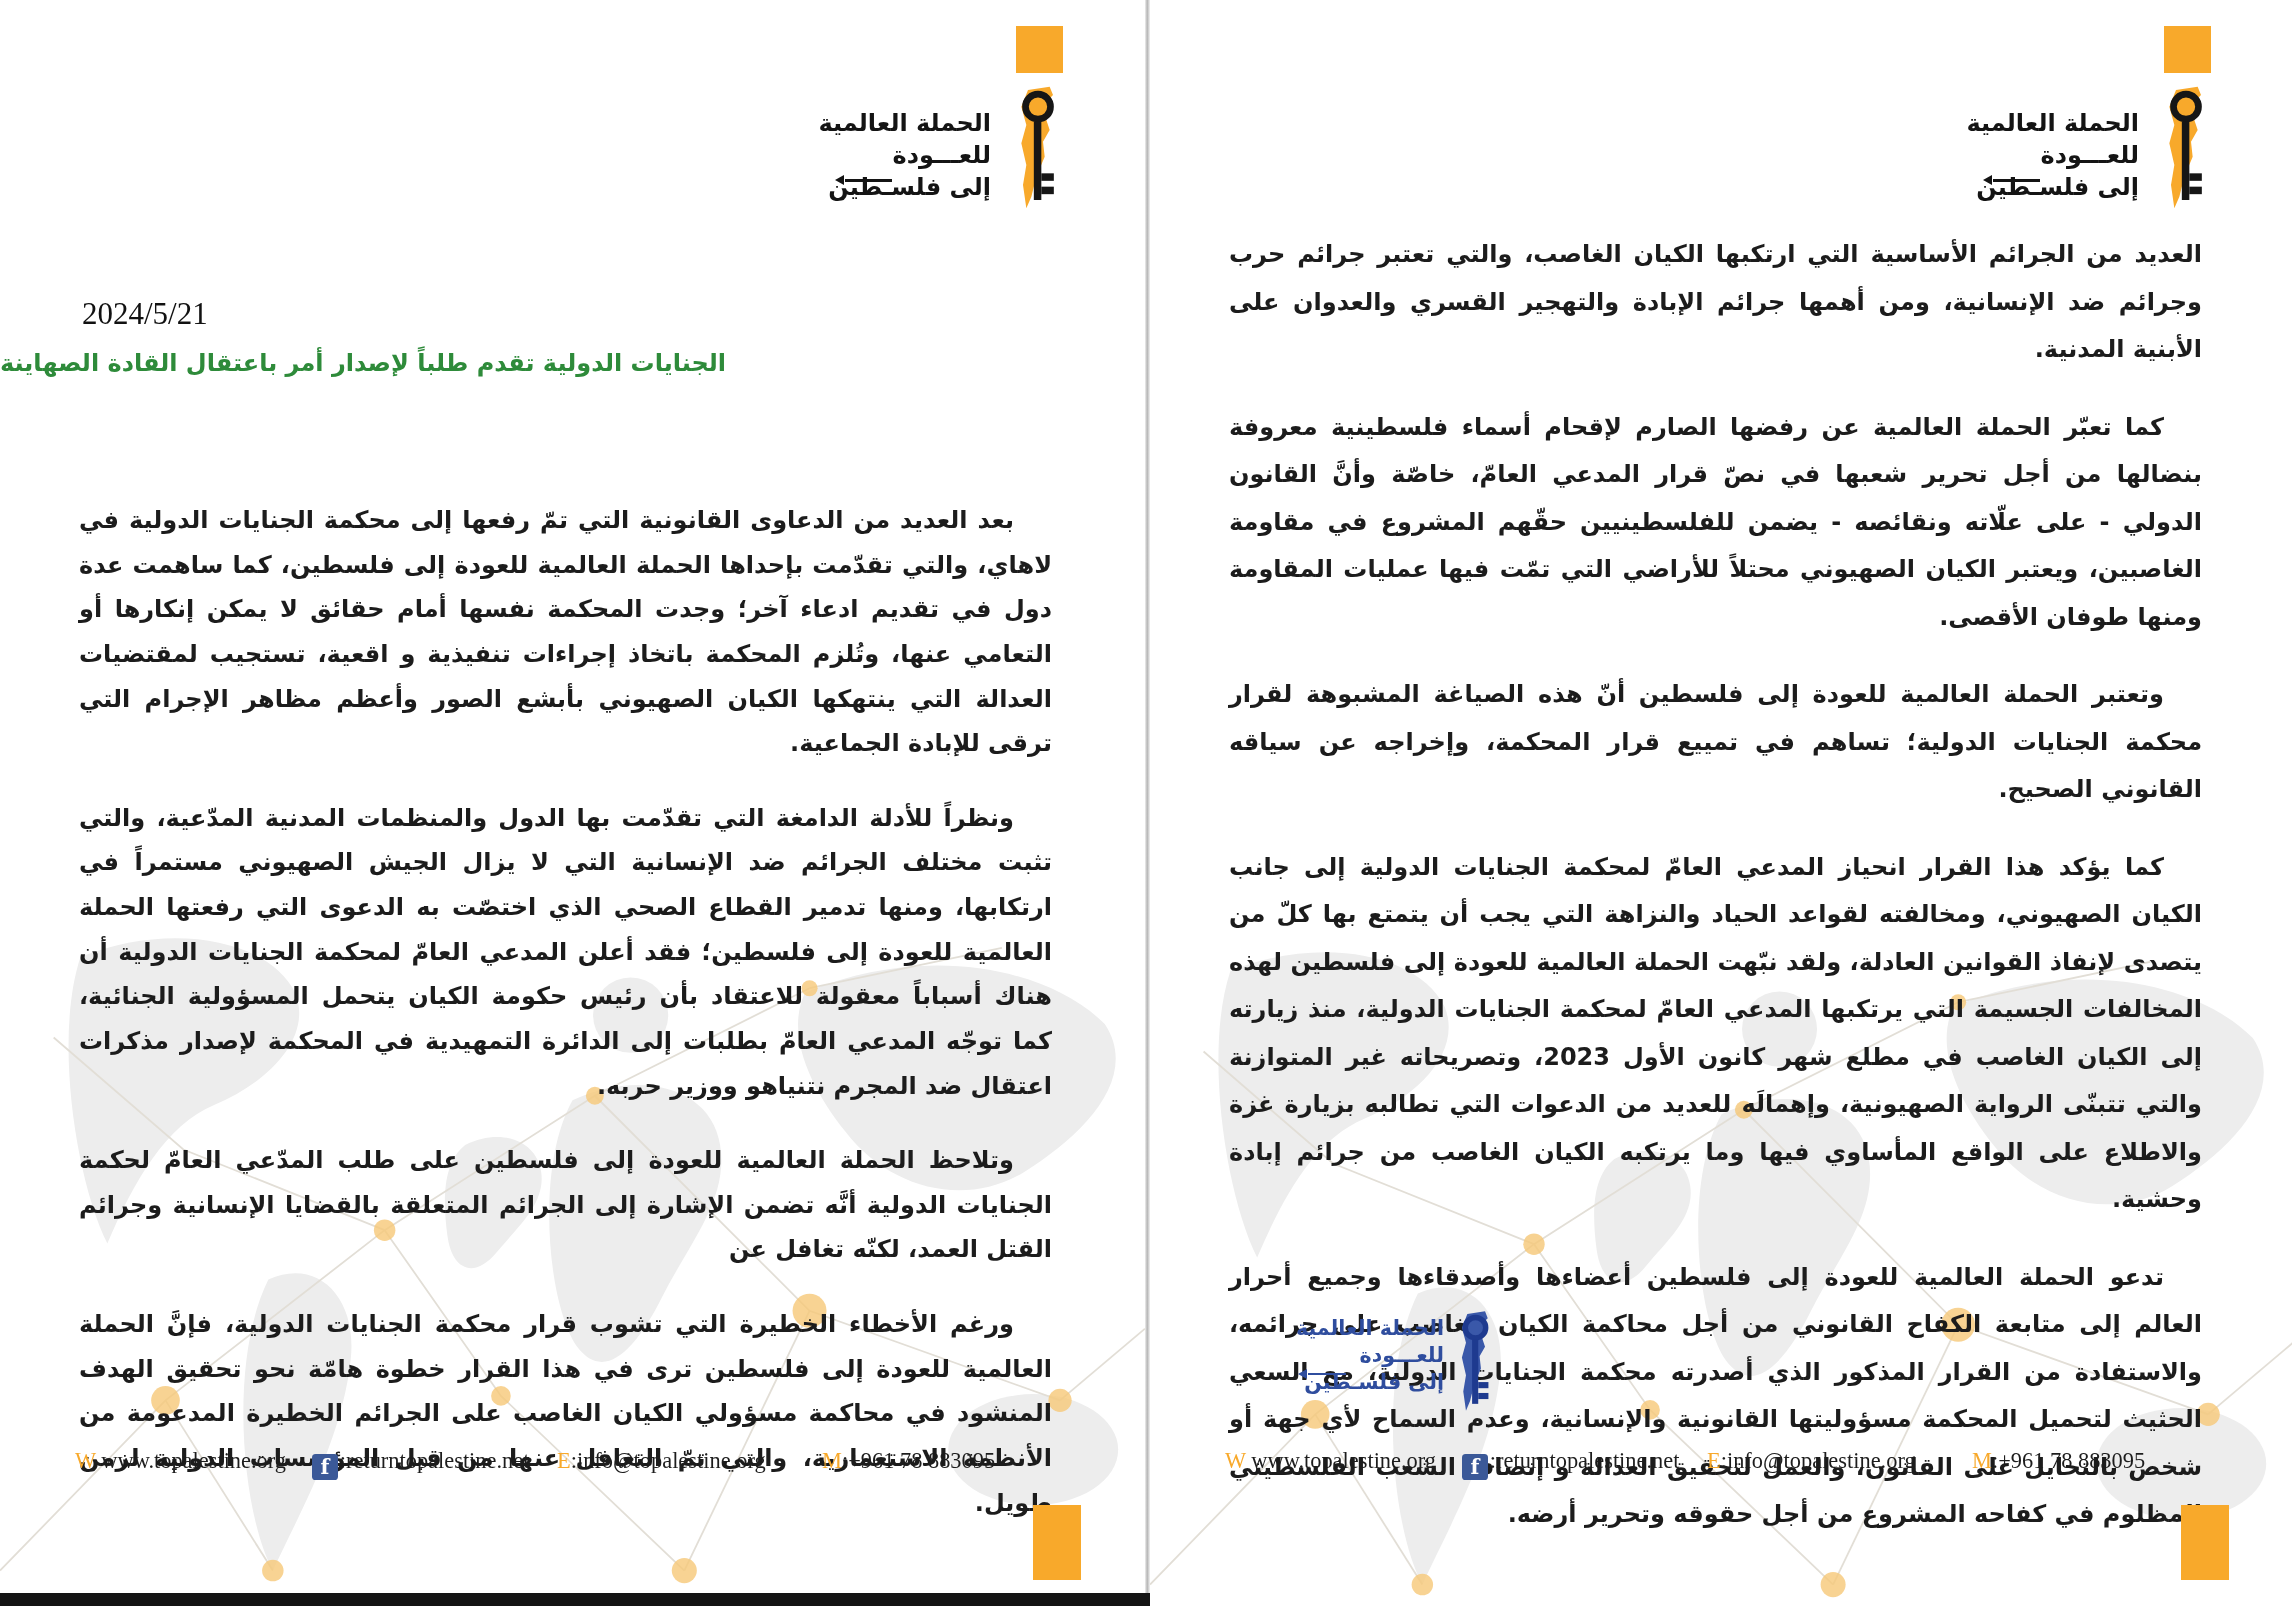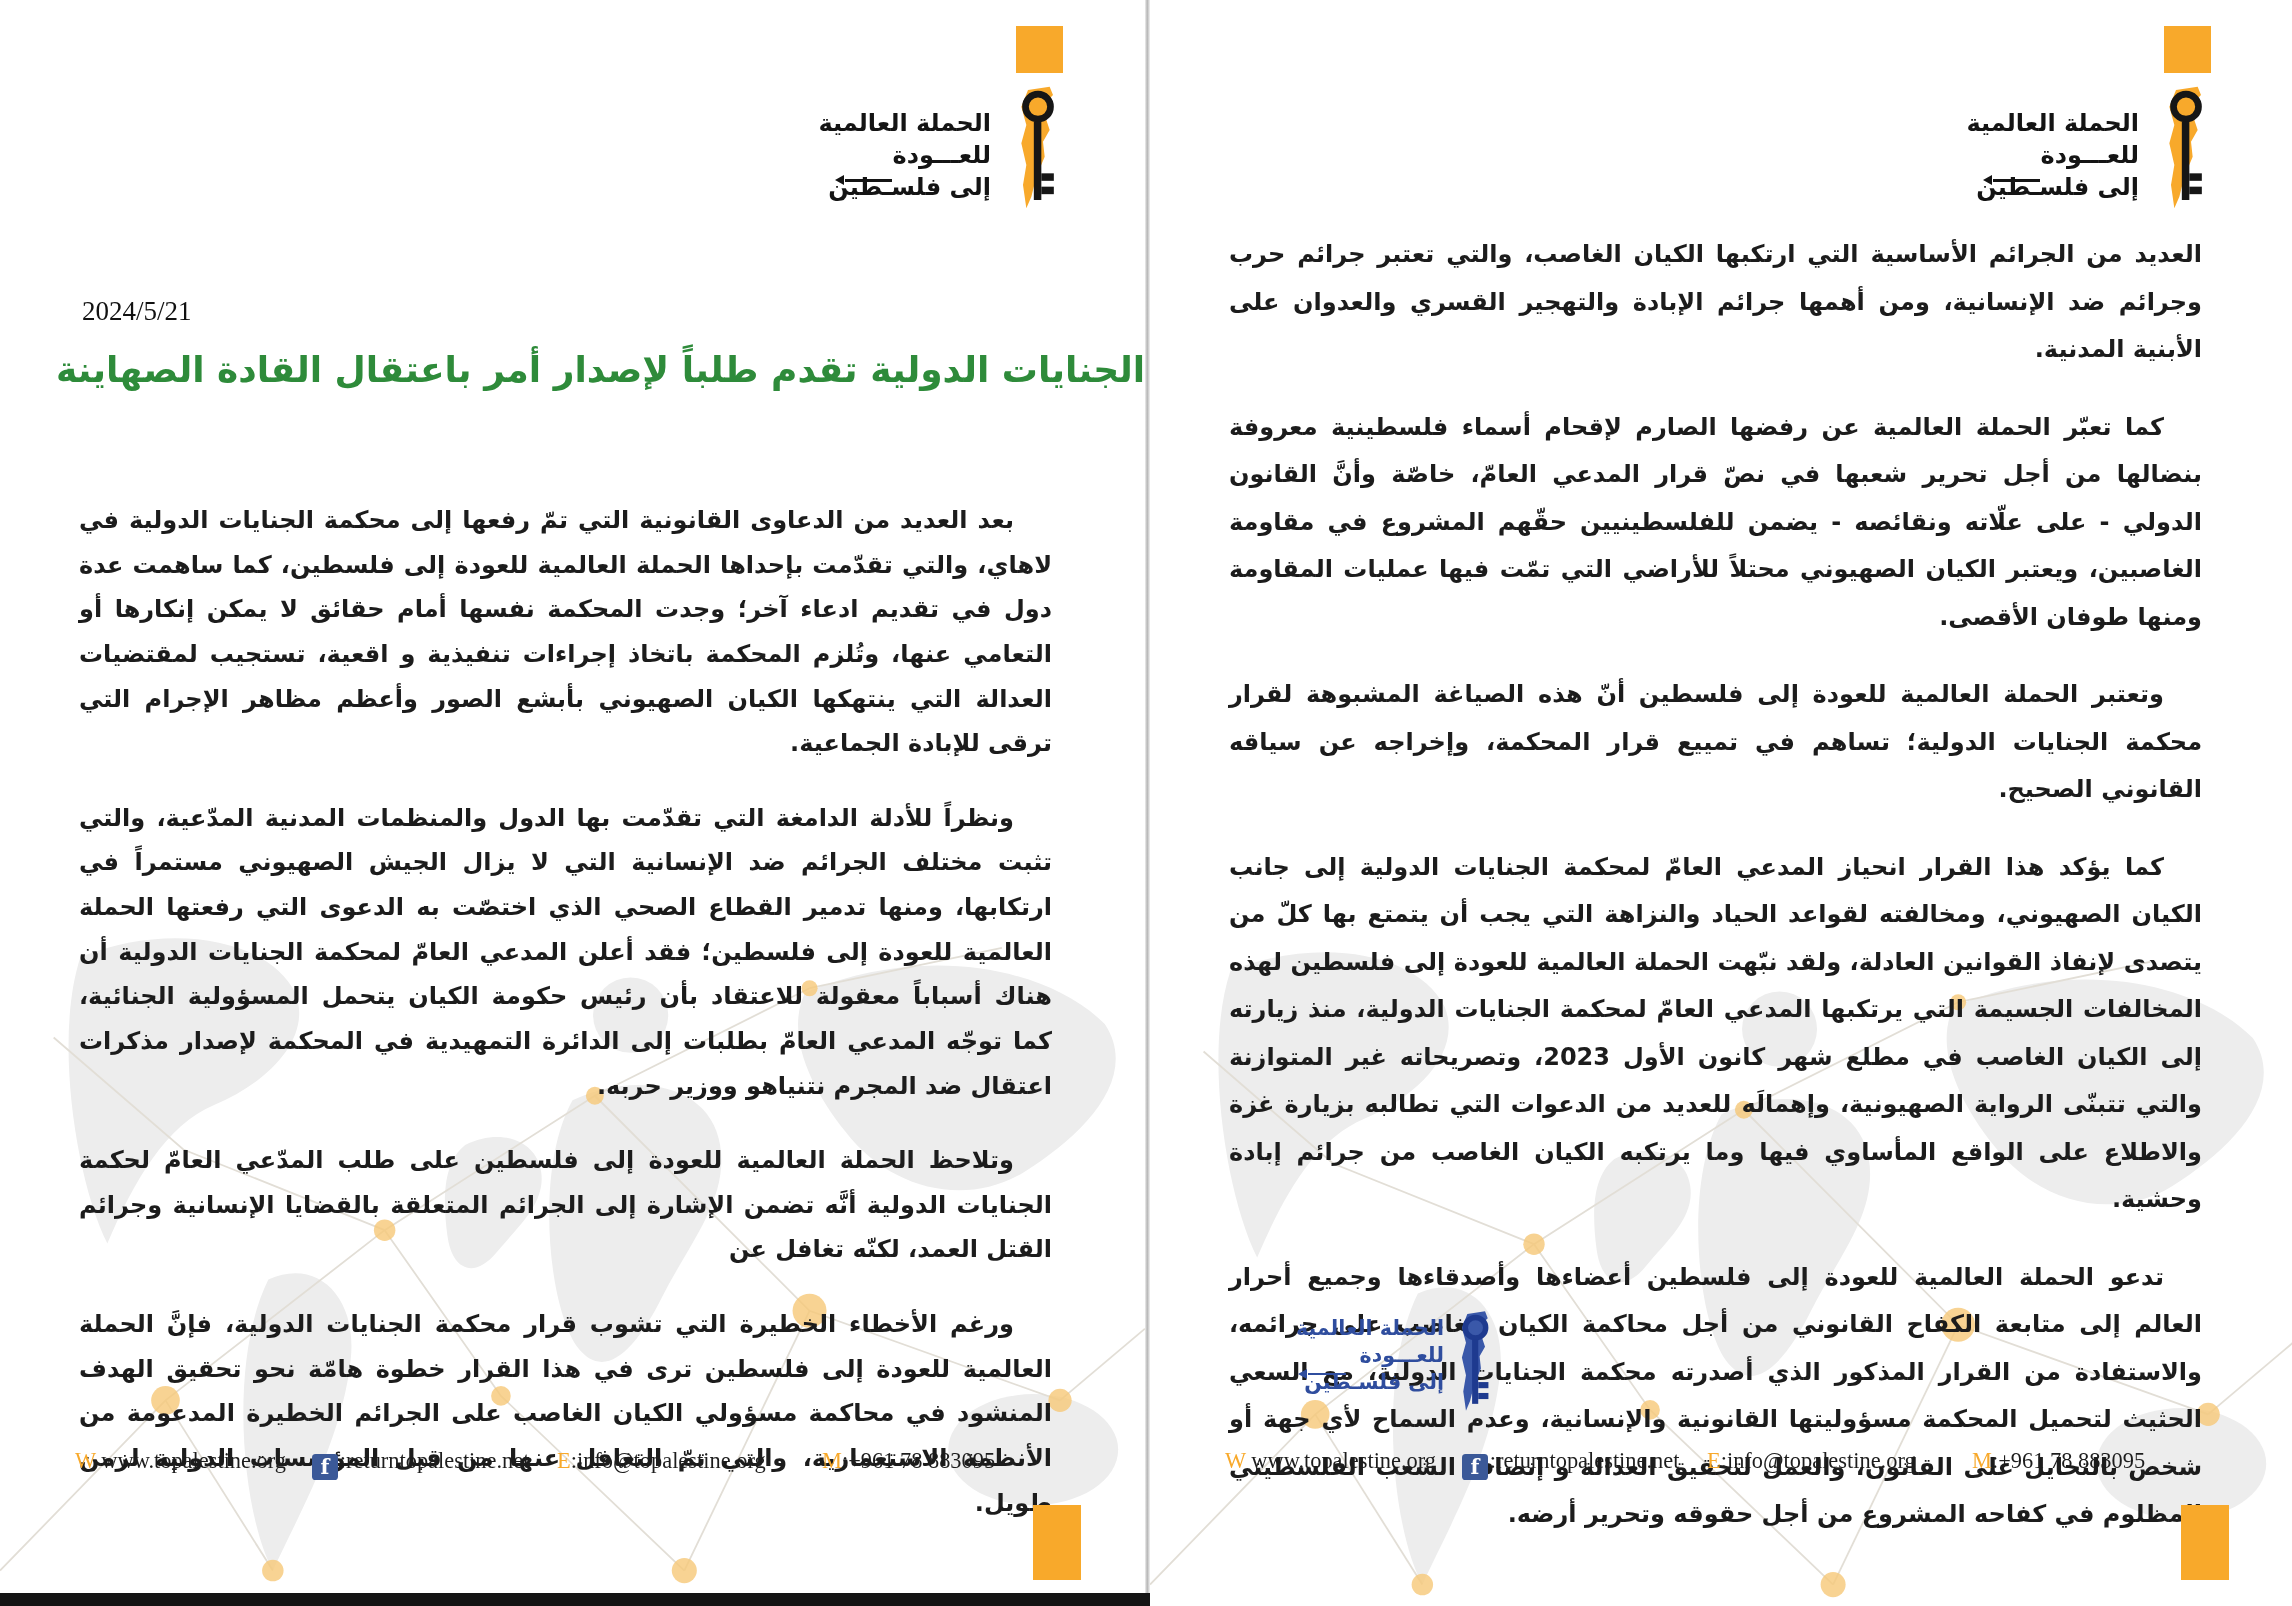"2024/5/21" .date { font-size: 27px -> 31px }
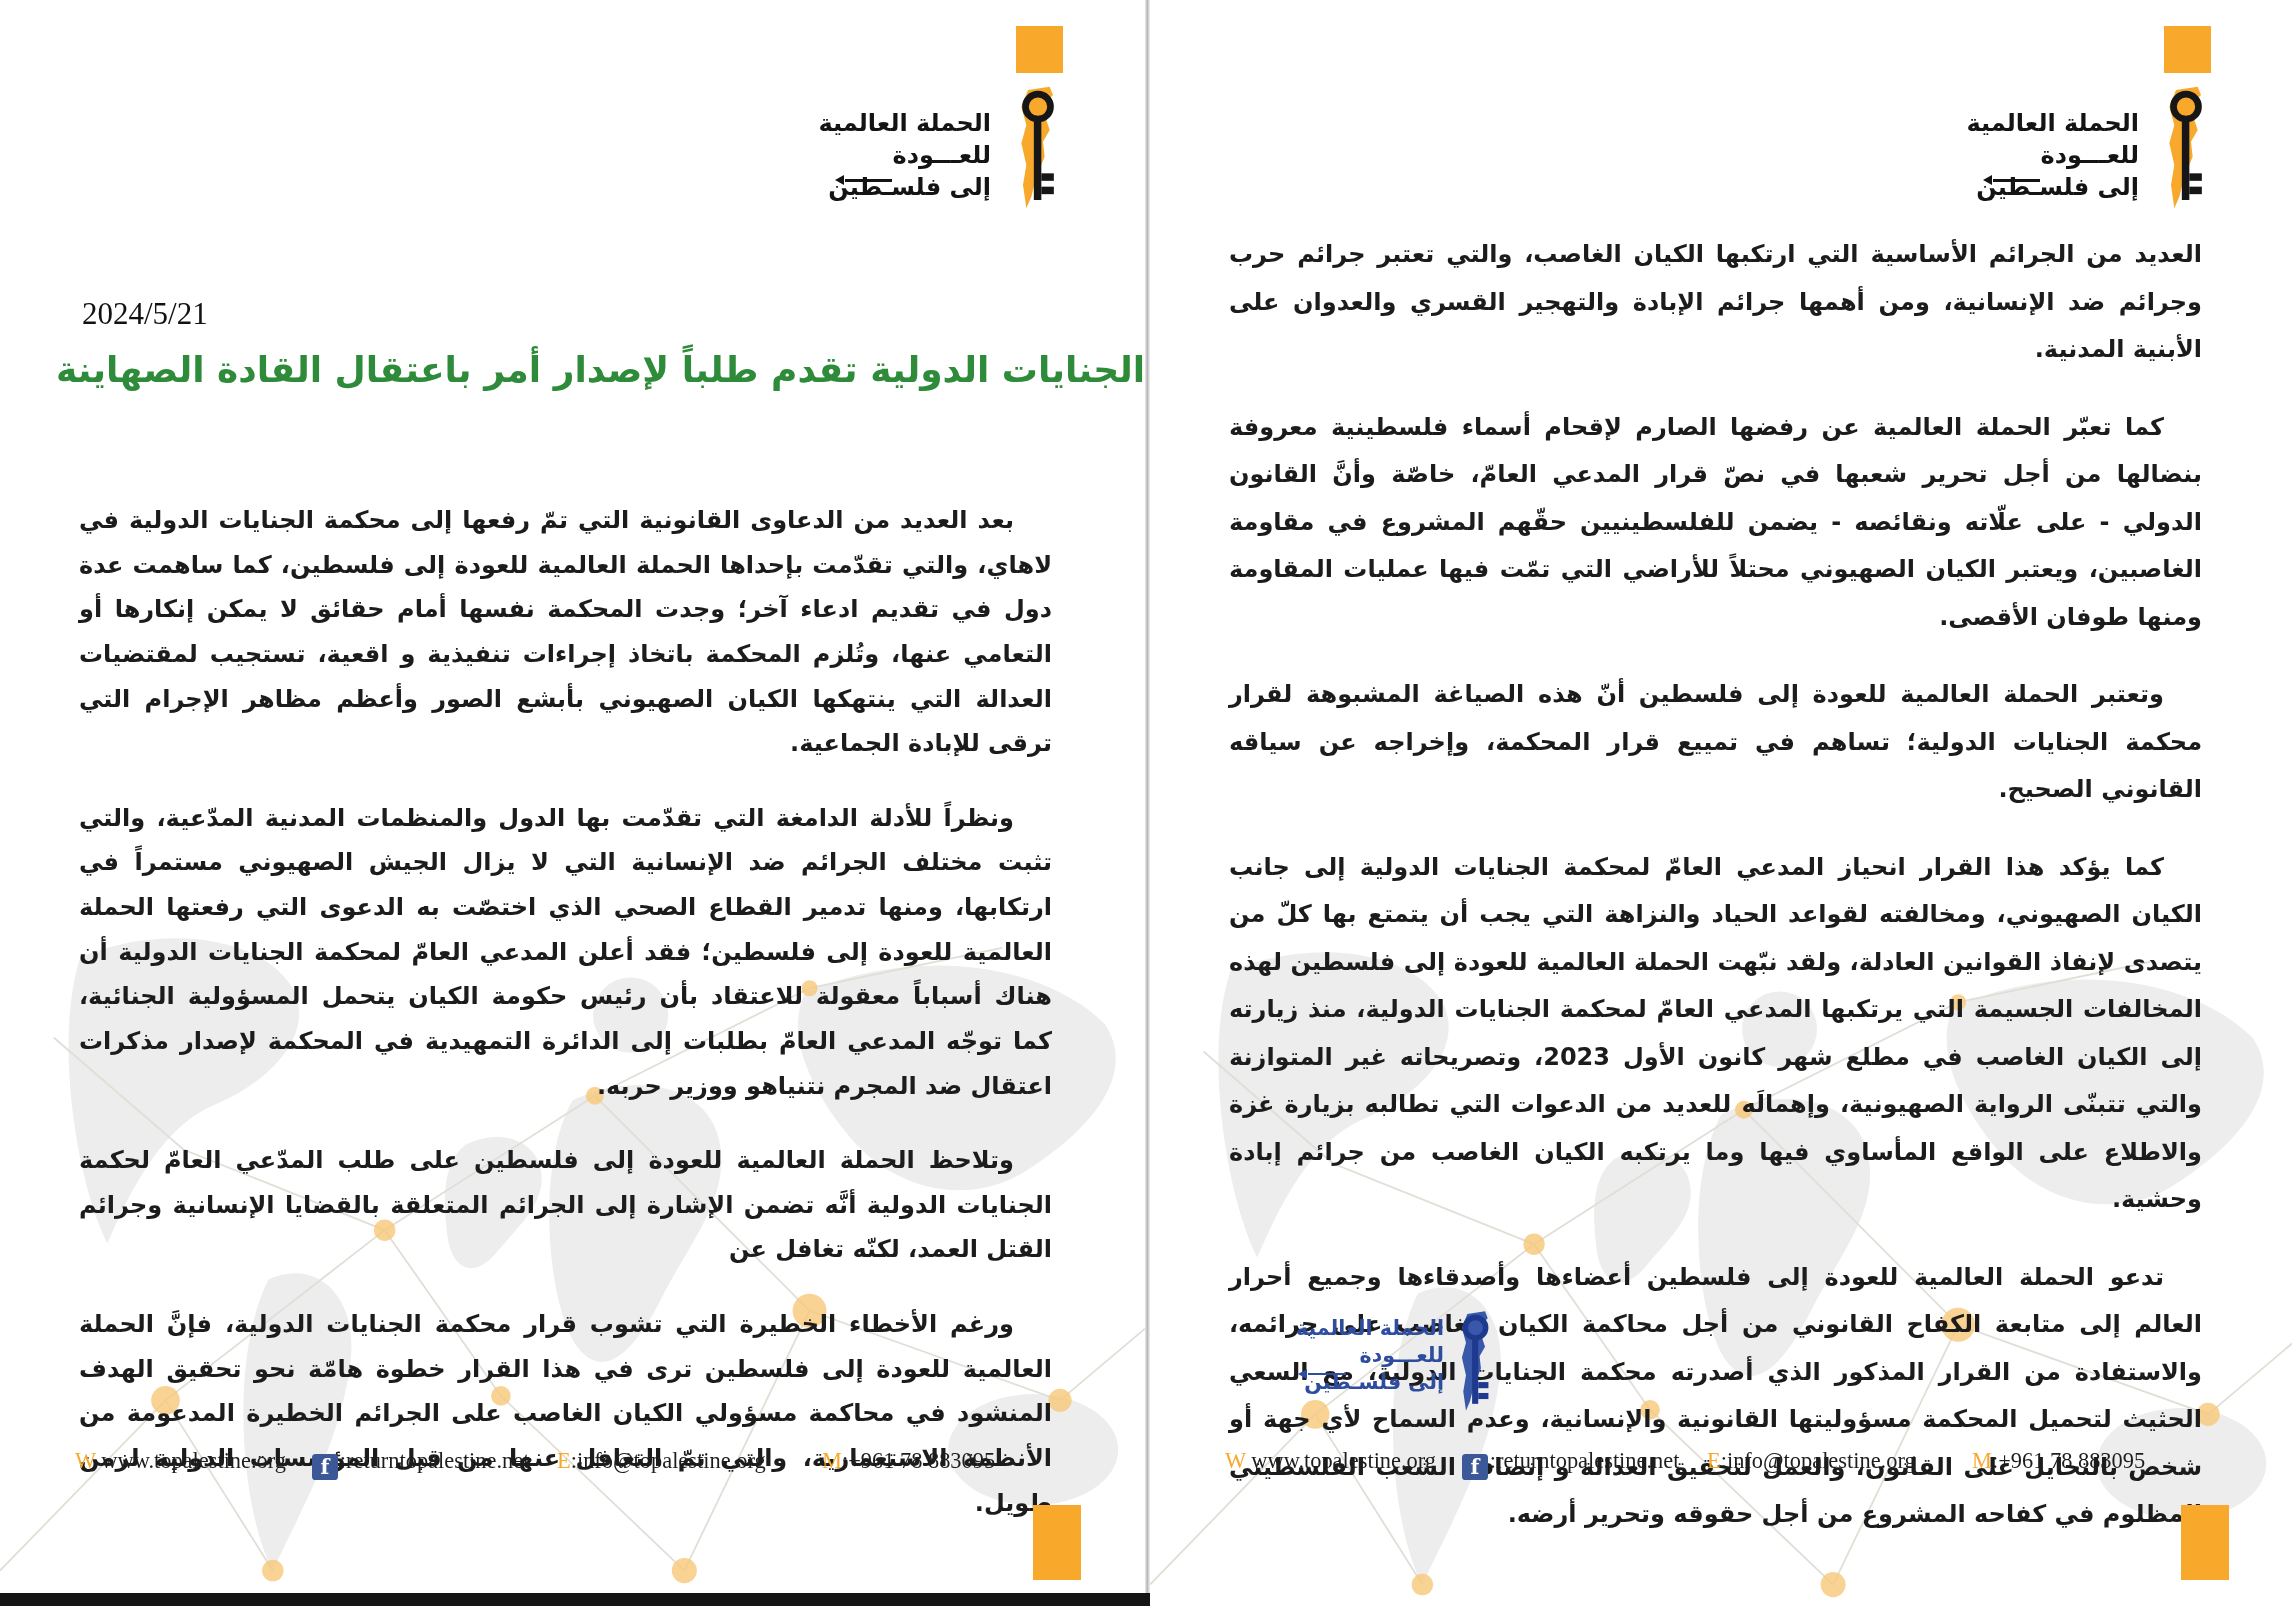"الجنايات الدولية تقدم طلباً لإصدار" .title { font-size: 36px -> 24px; text-align: right -> left }
